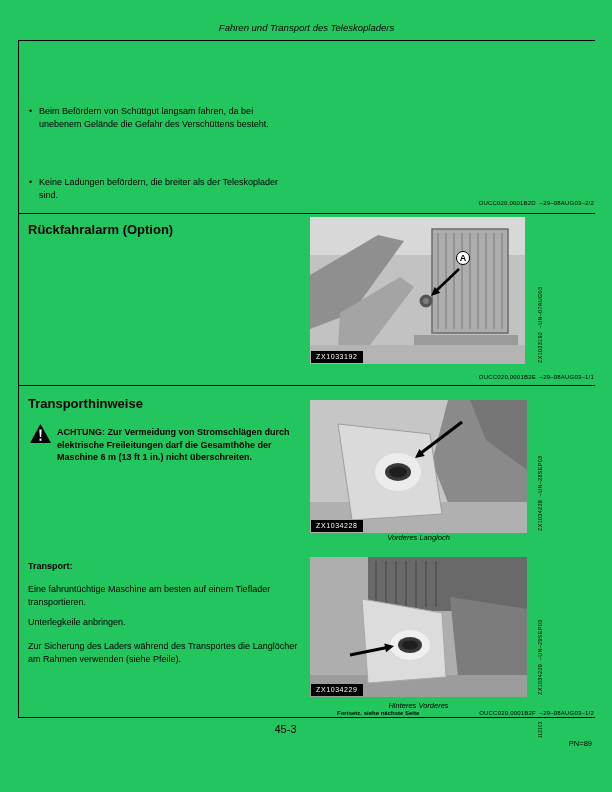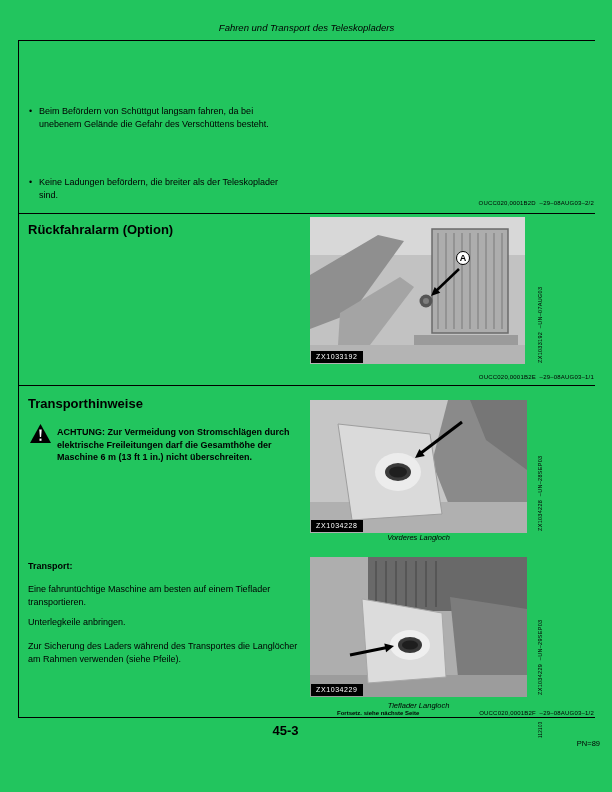"Tieflader Langloch" div.photo-caption { text: Tieflader Langloch -> Hinteres Vorderes }
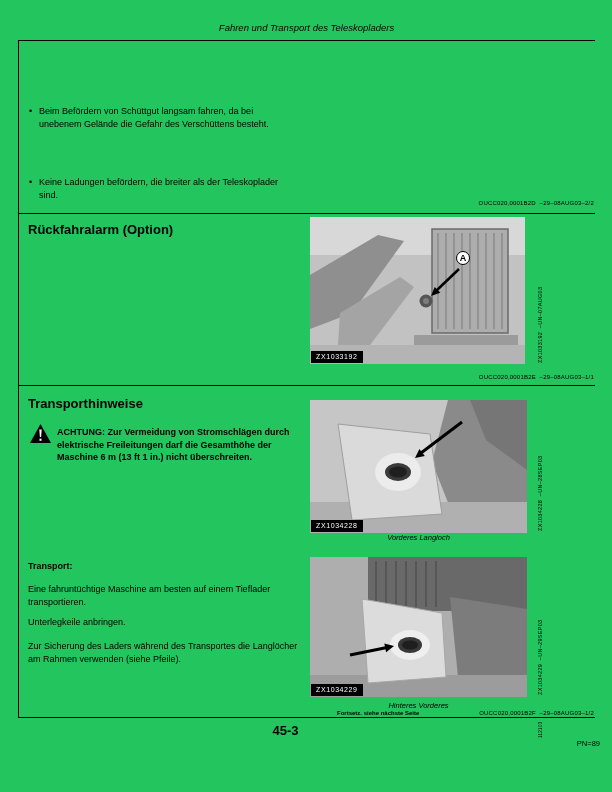"45-3" .footer-page { font-size: 13px -> 11px; font-weight: bold -> normal }
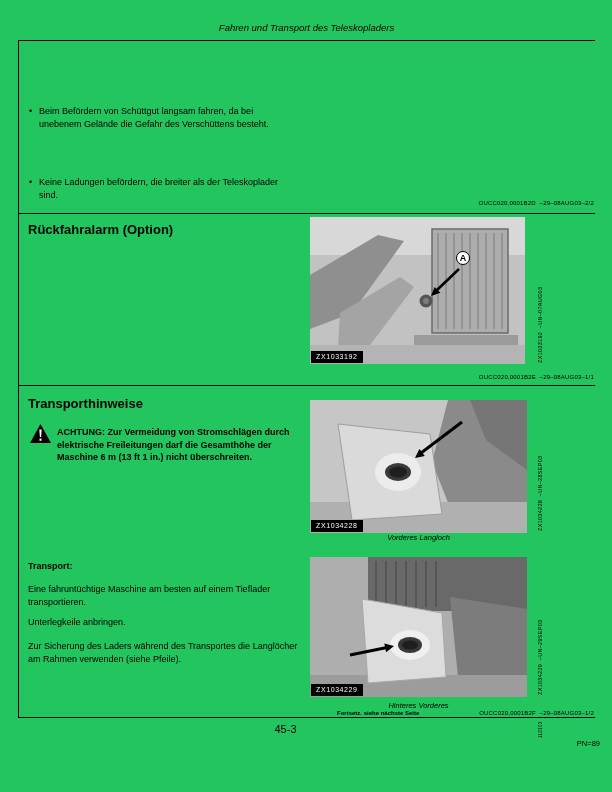"PN=89" .pn-code { right: 12px -> 20px }
